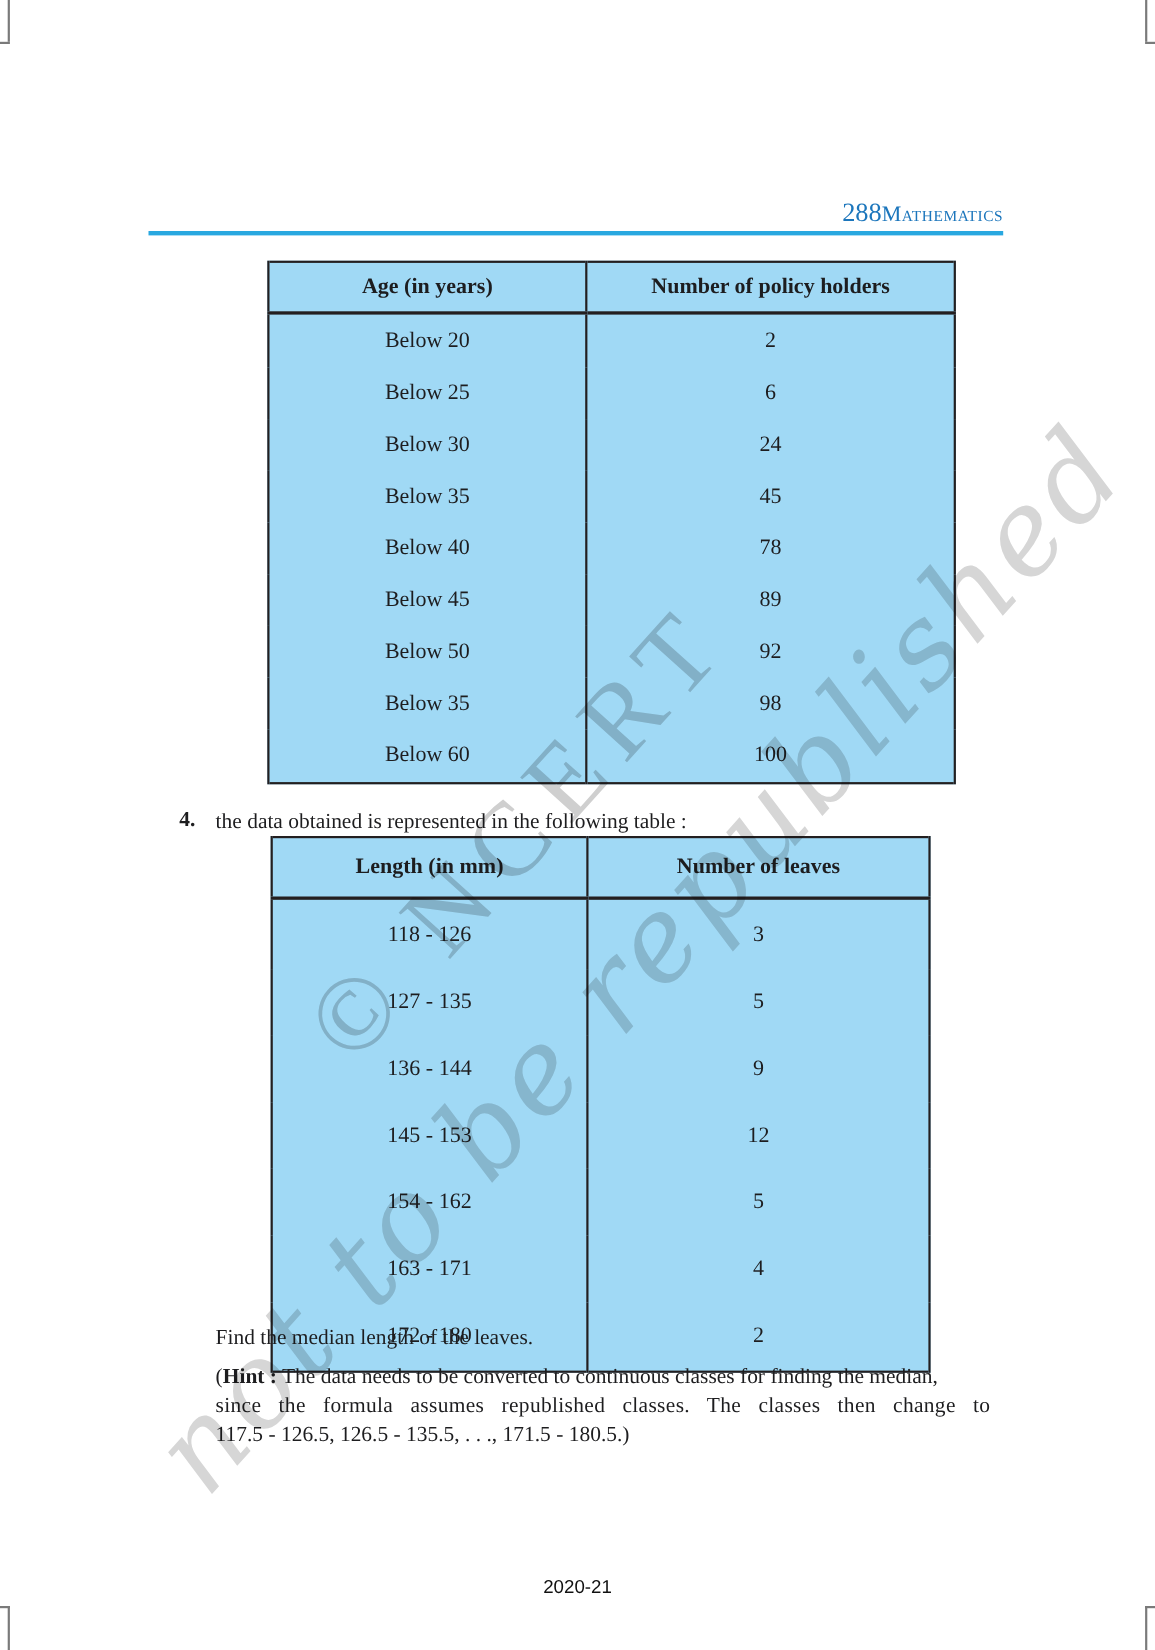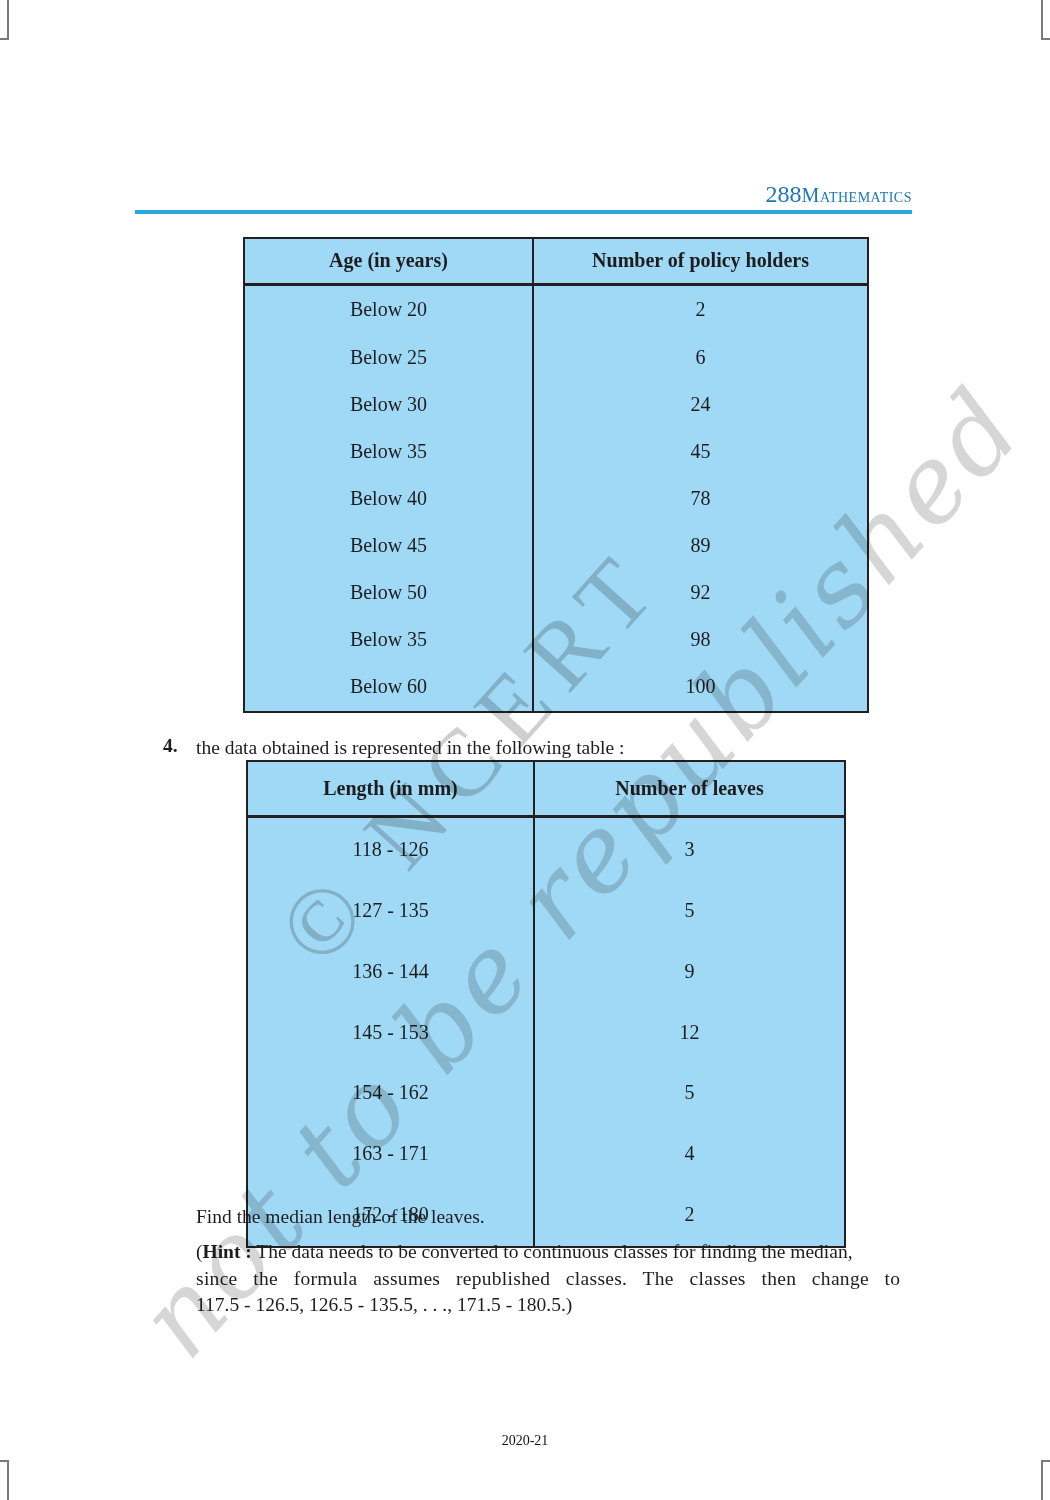"2020-21" .footer { font-family: Liberation Serif, serif -> Liberation Sans, sans-serif; font-size: 14px -> 17px }
